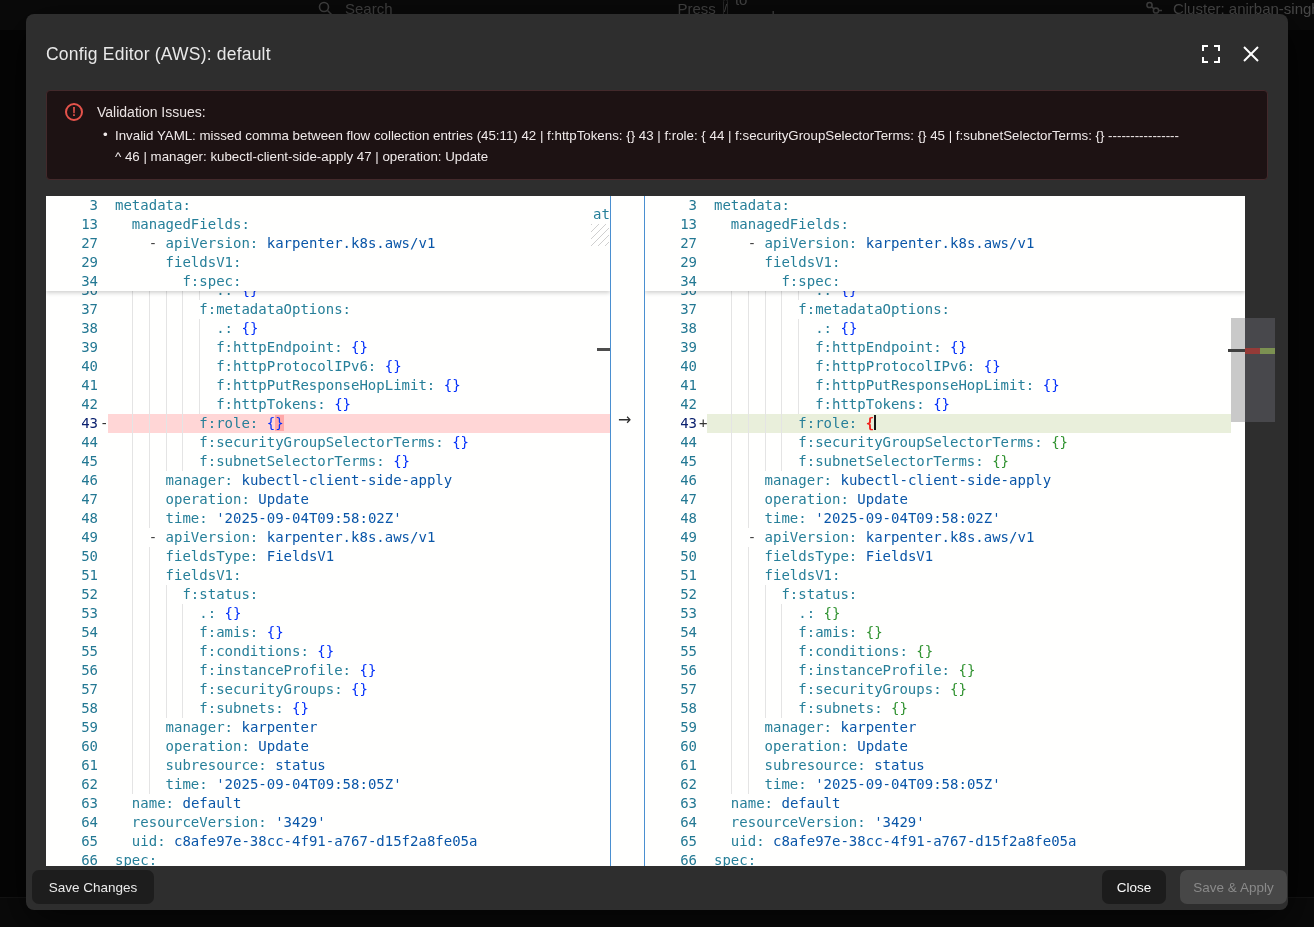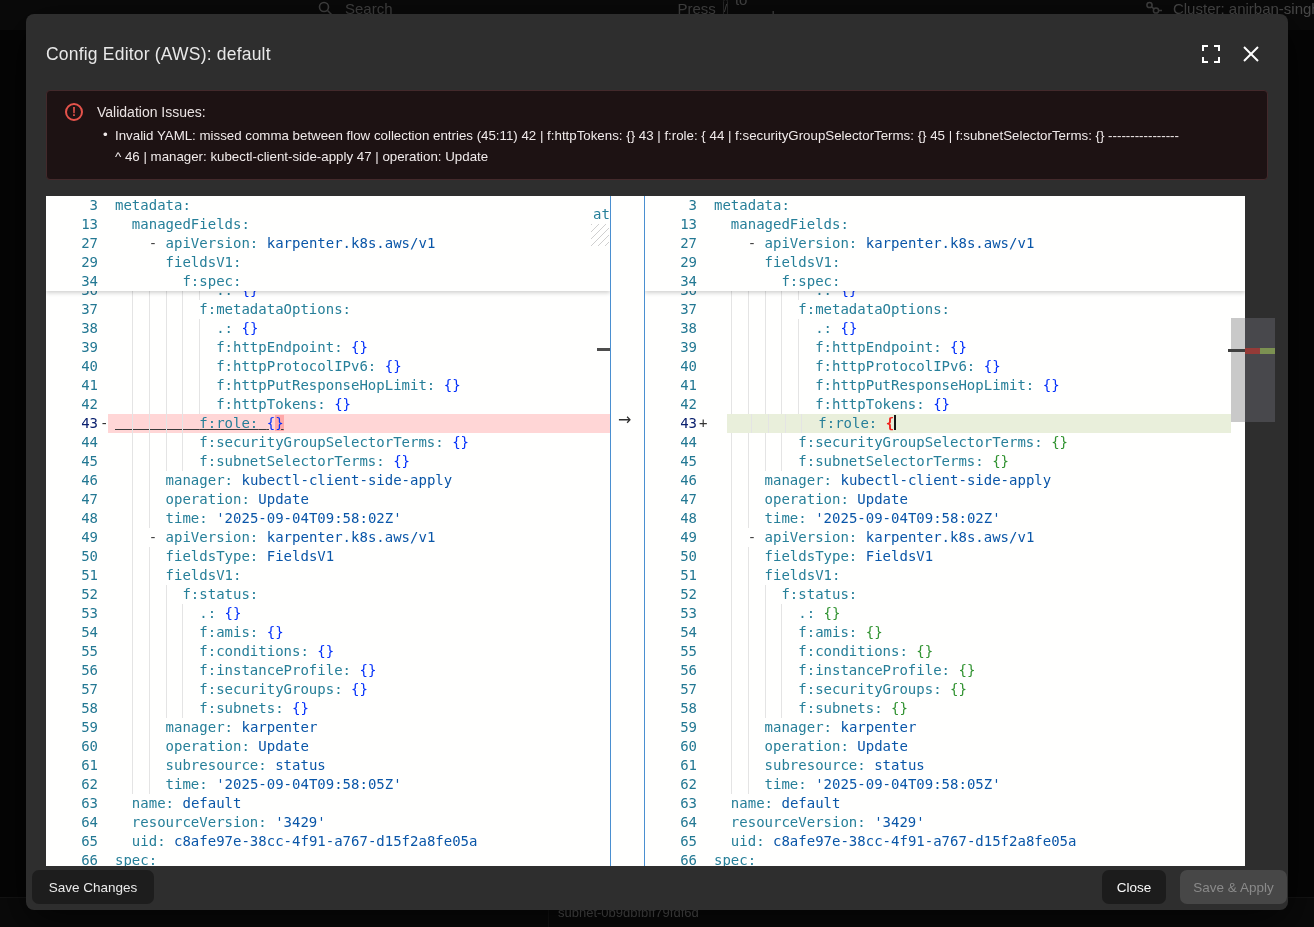"f:role: {}" .crow.del .ctext { text-decoration: underline -> none }
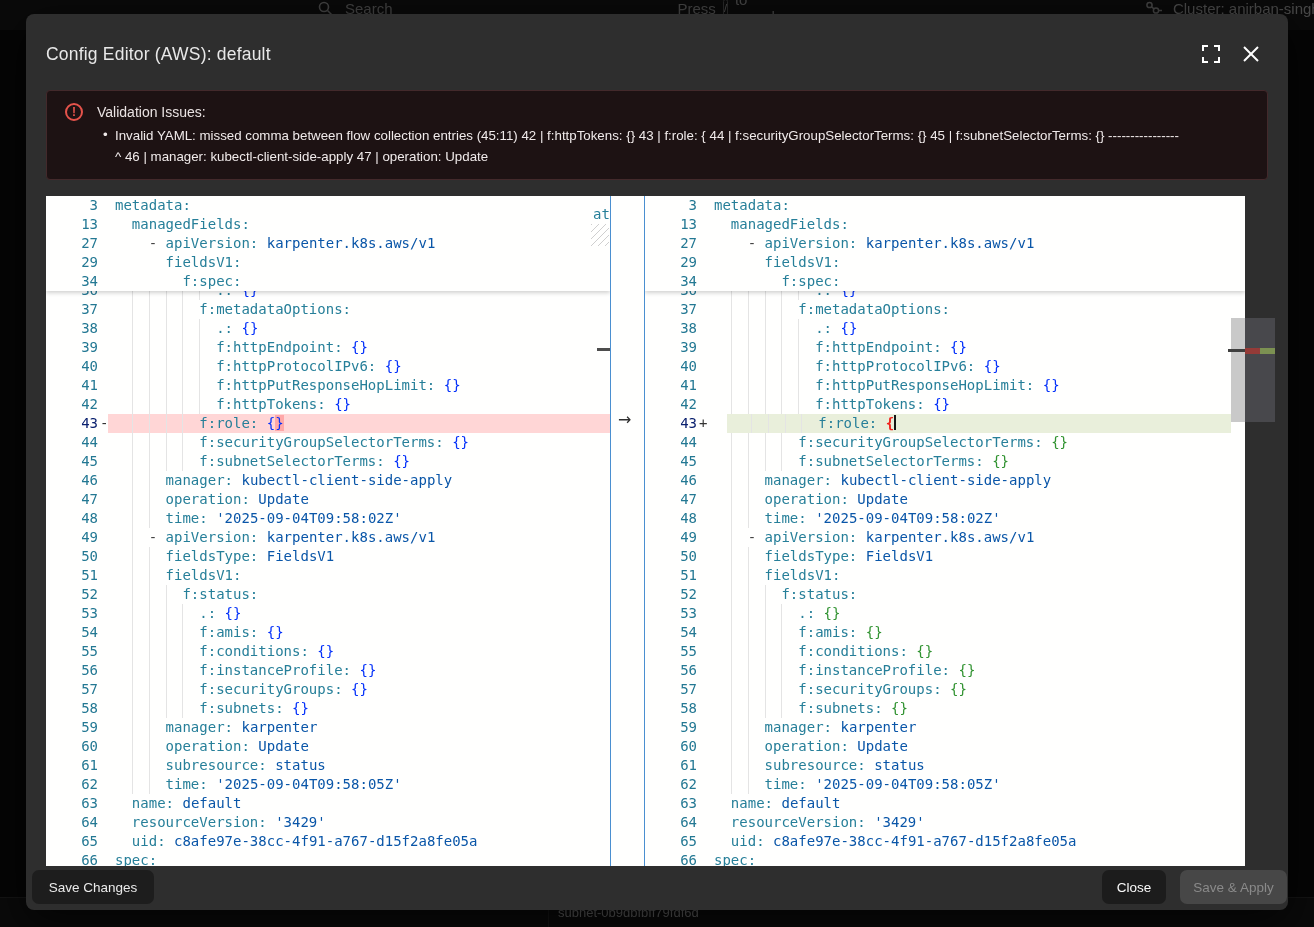"f:role: {" .crow.add .ctext { margin-left: 20px -> none }
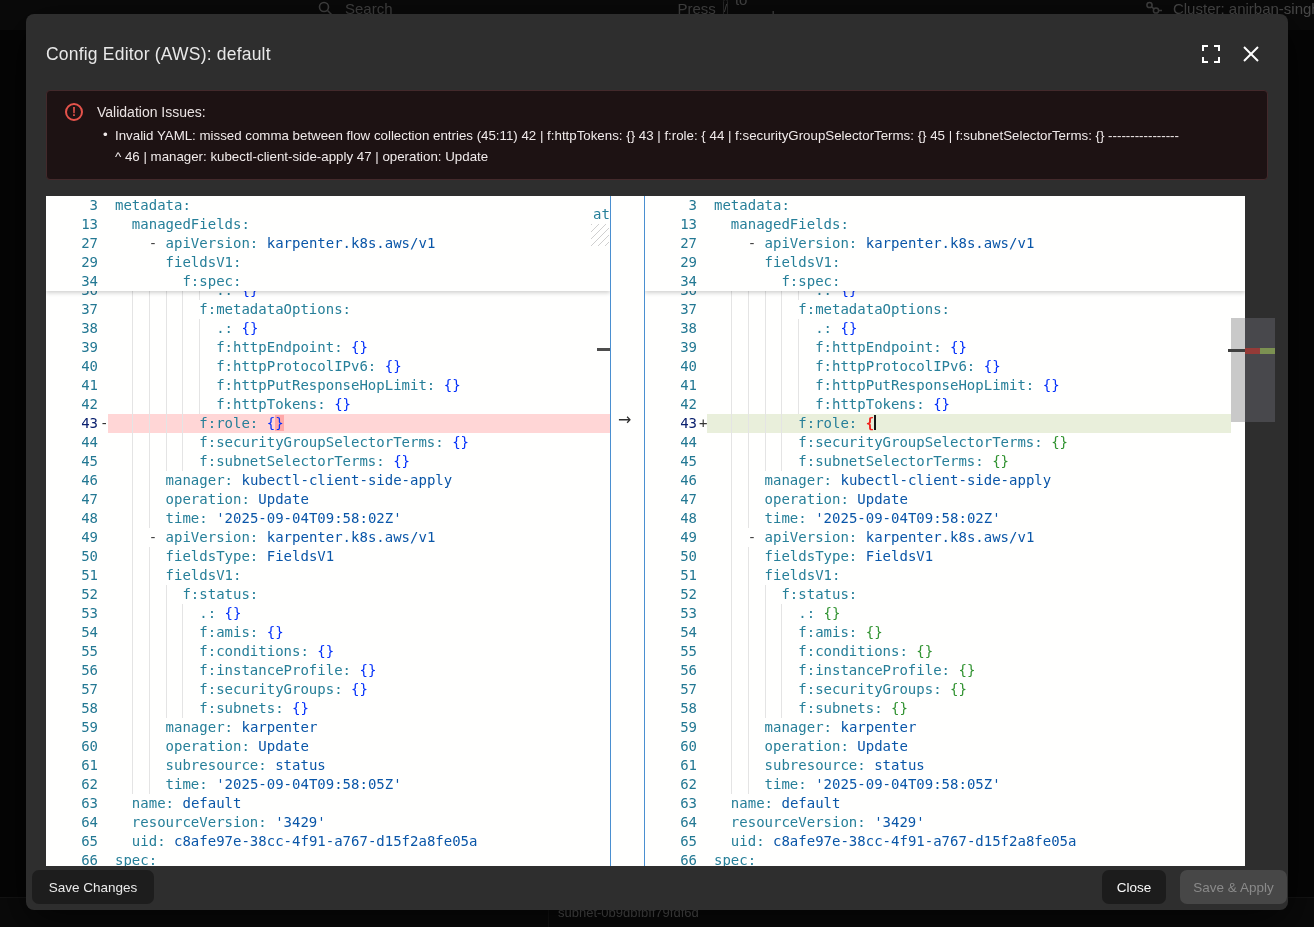"subnet-0b9dbfbff79fdf6d" div.bgcell { html: <div>subnet-0b9dbfbff79fdf6d</div> -> none }
